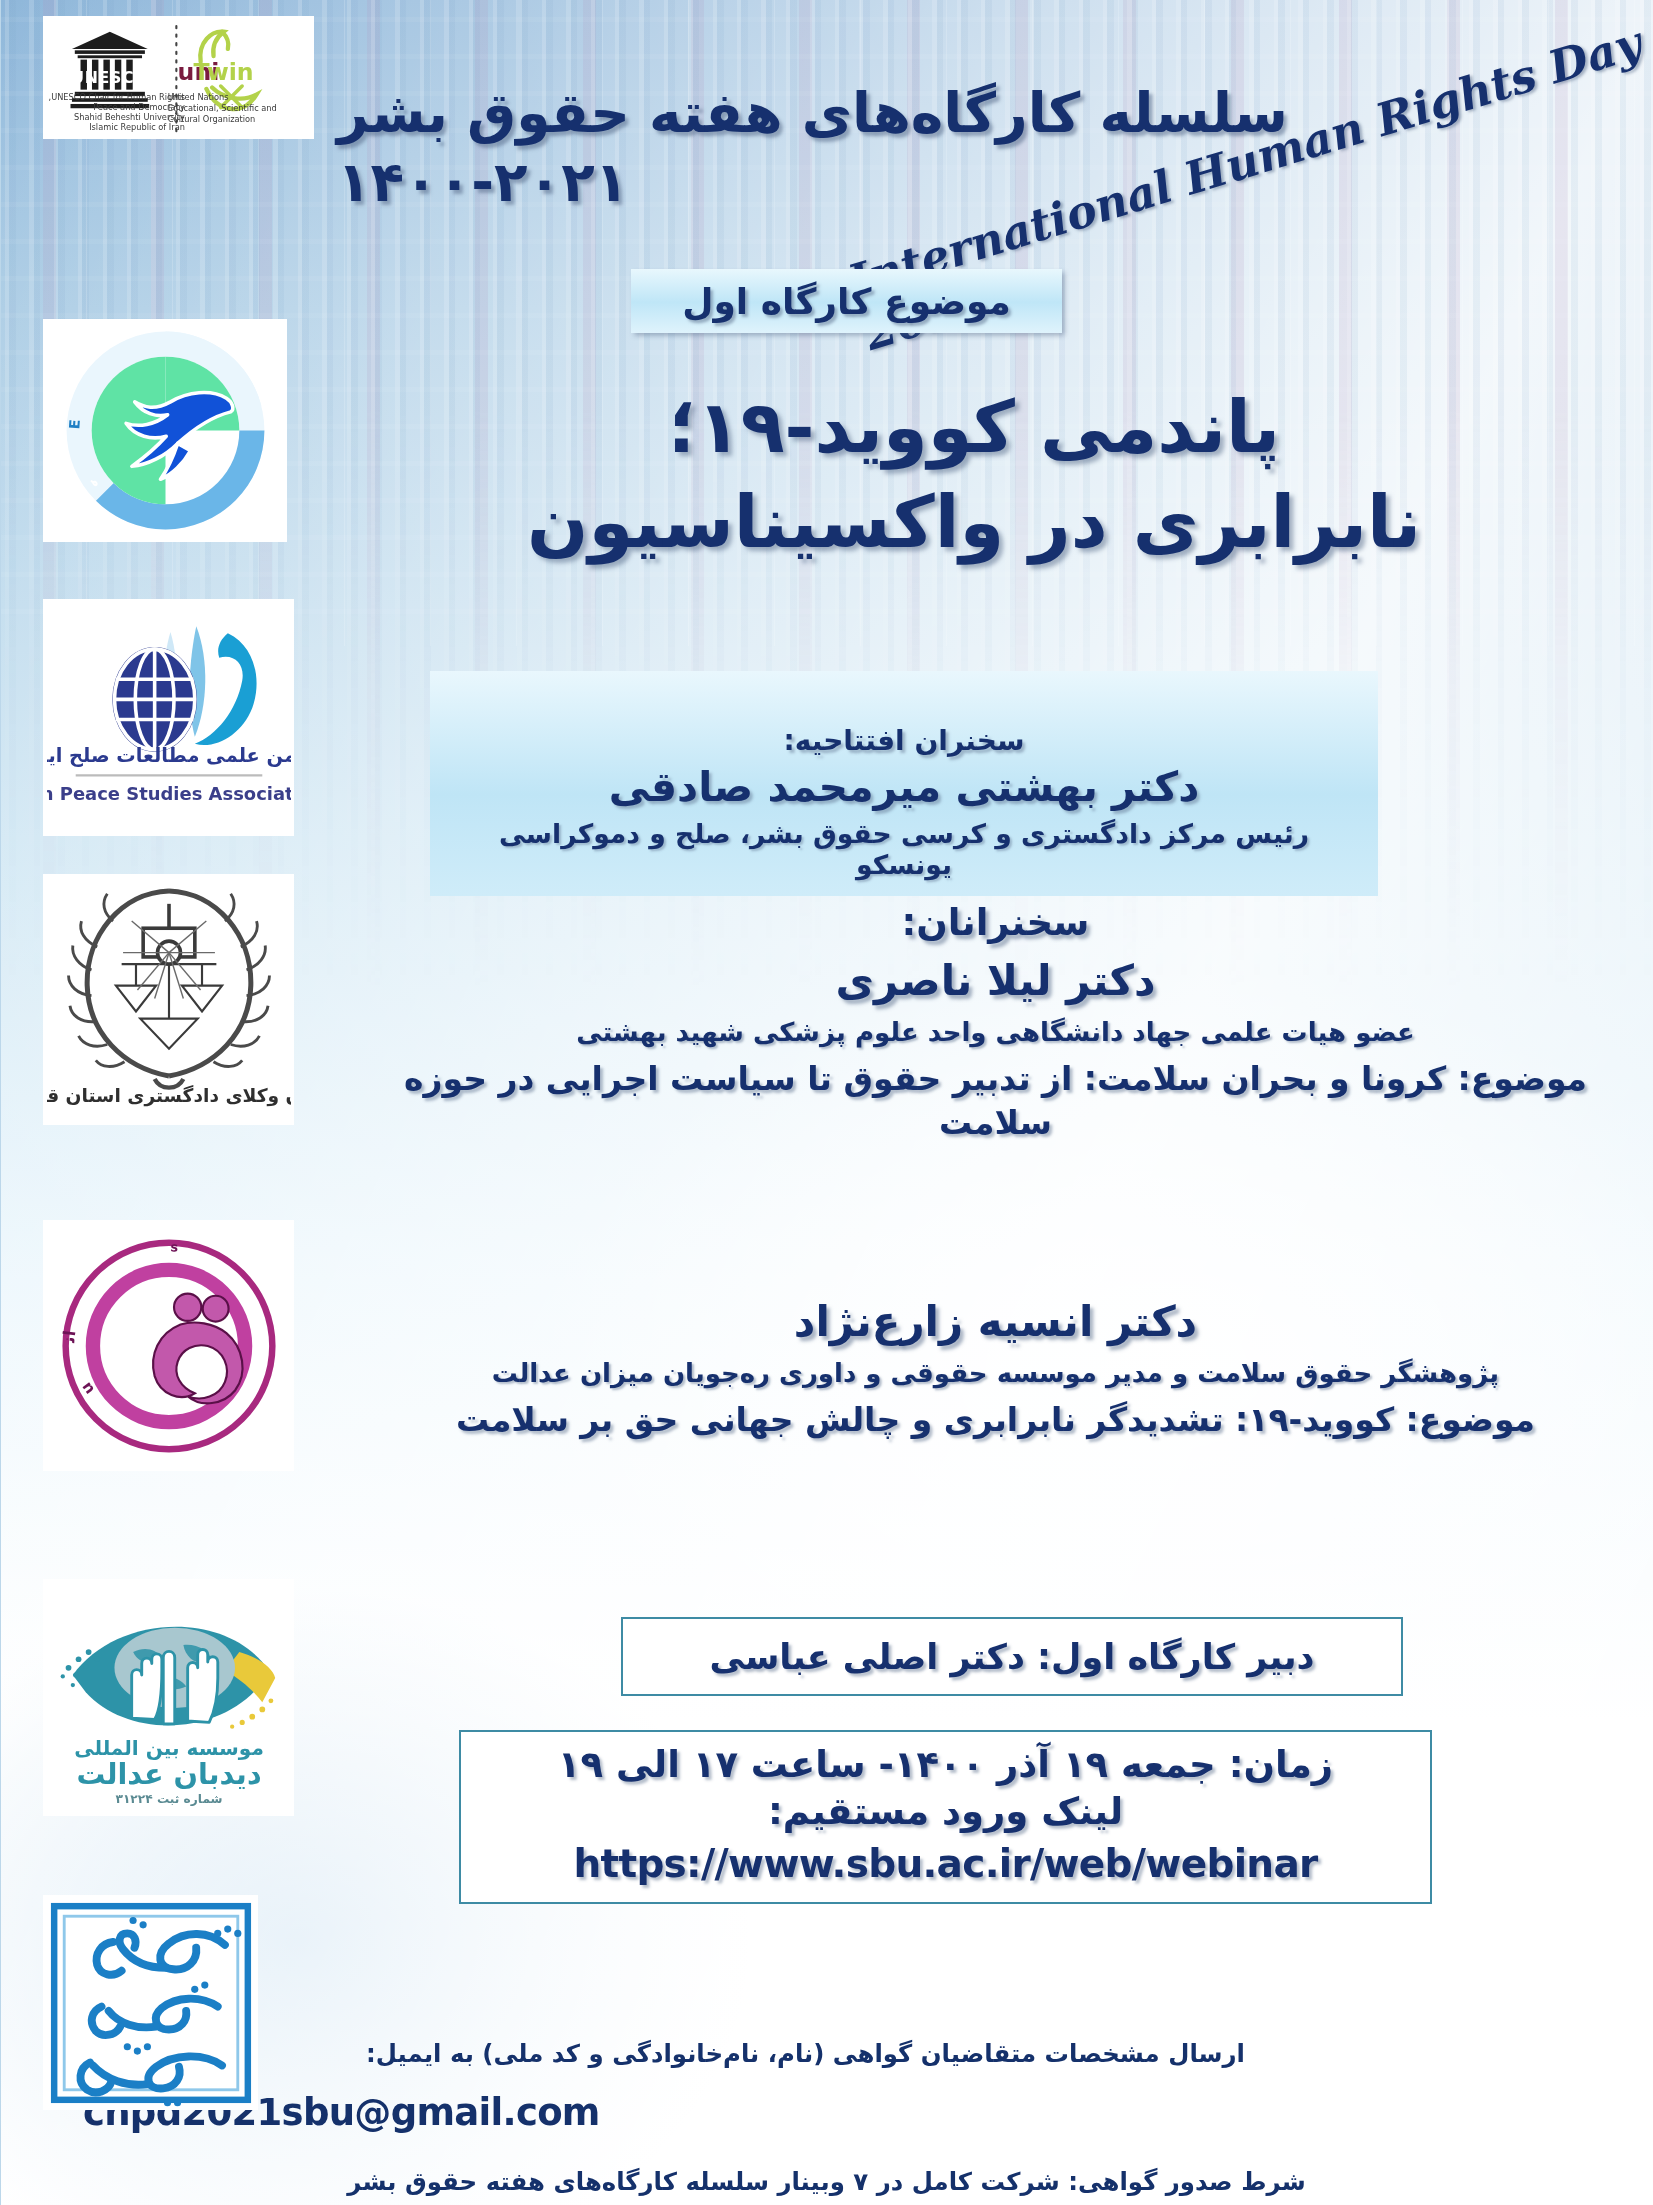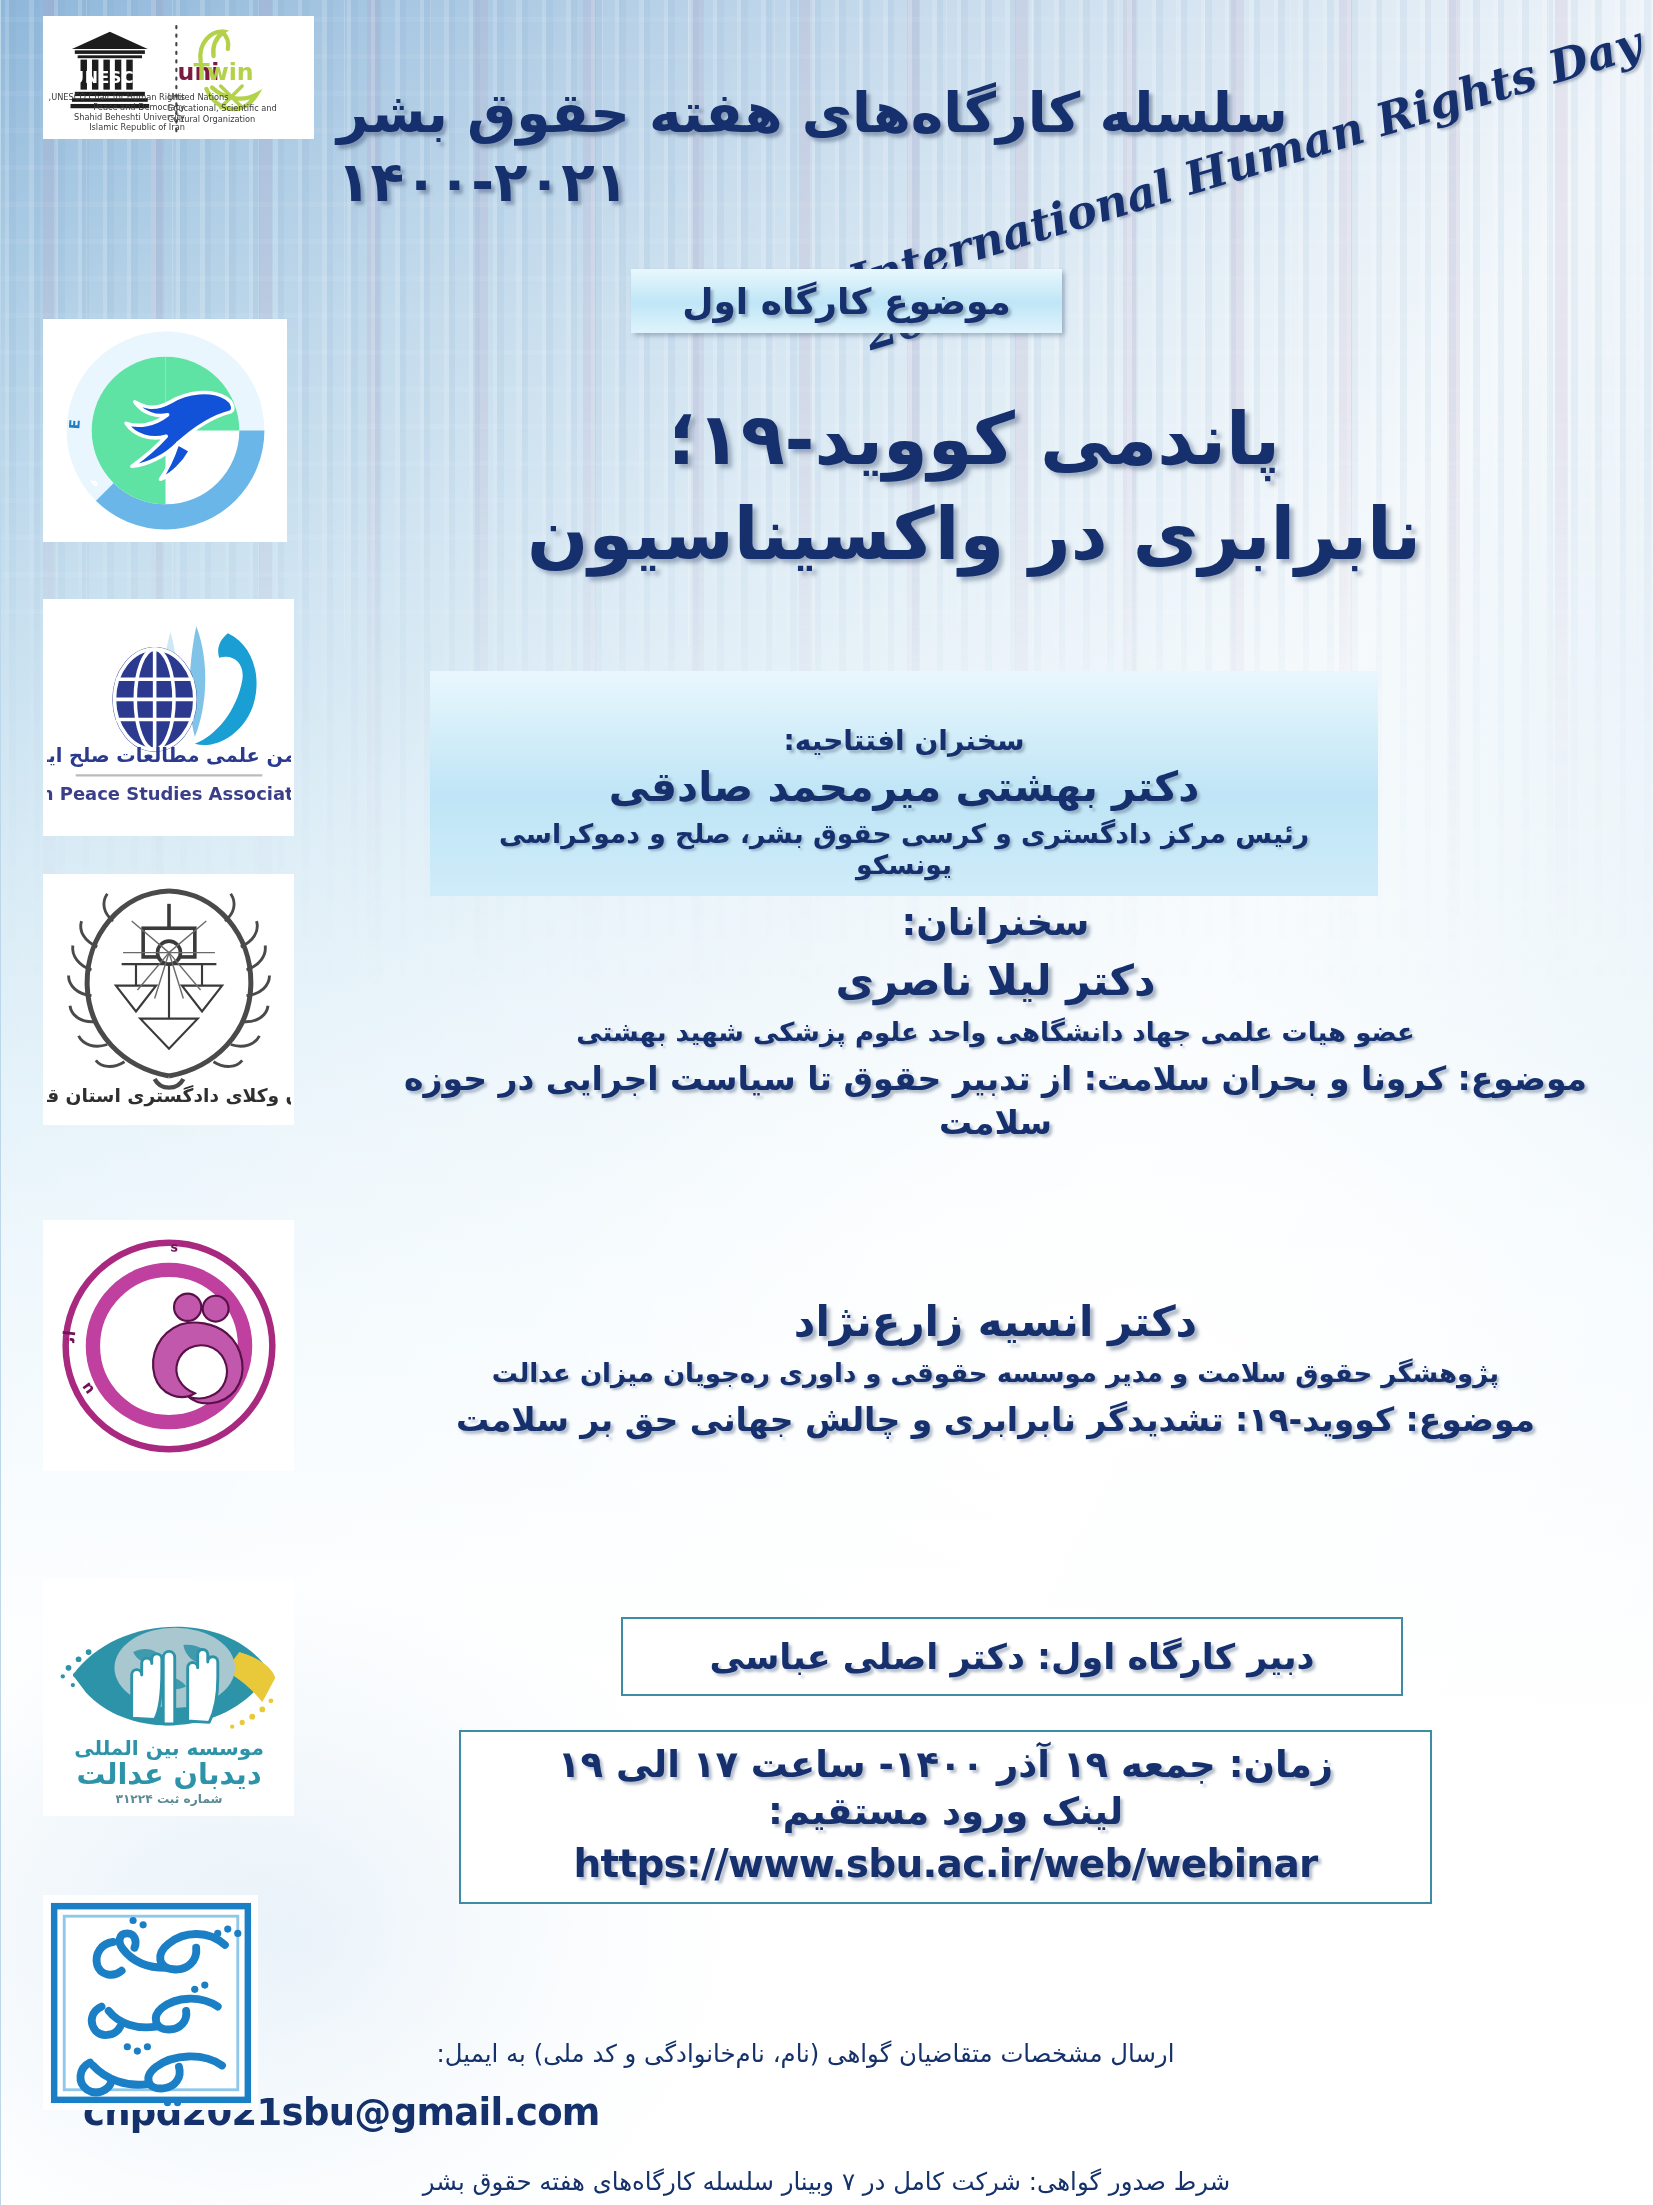"پاندمی کووید-۱۹؛" #main-title { top: 392px -> 380px }
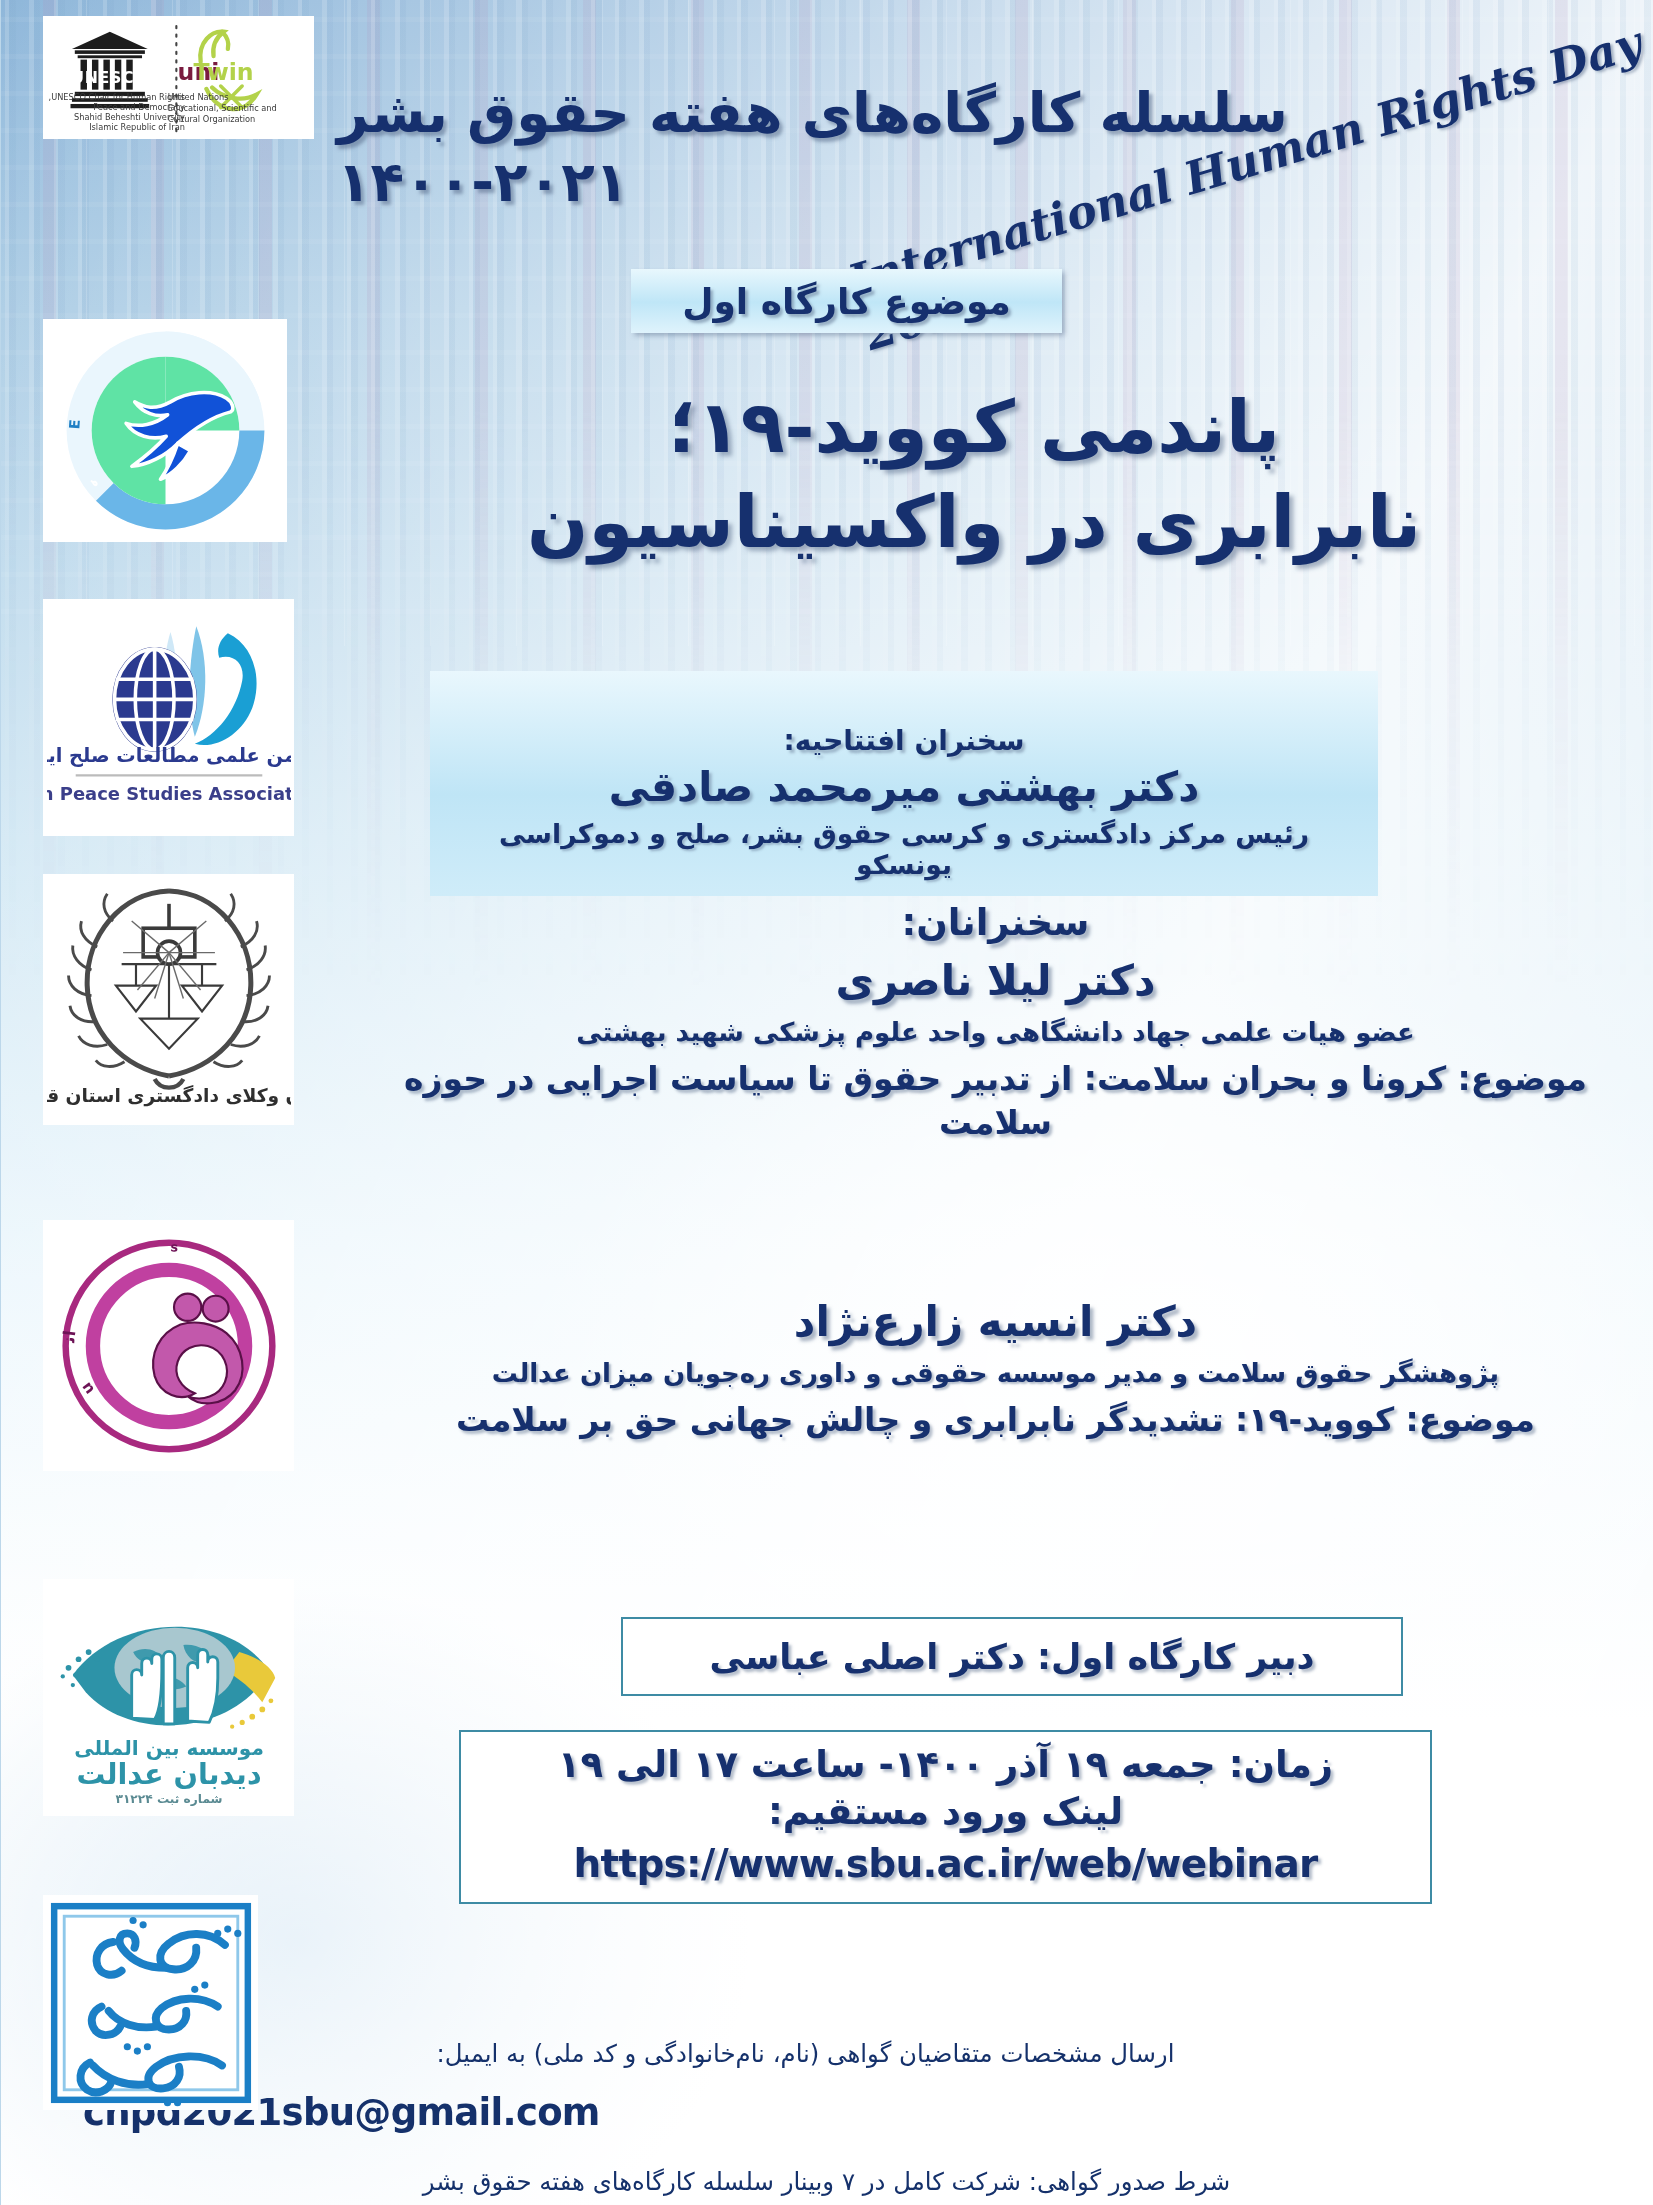"ارسال مشخصات متقاضیان گواهی (نام،" #footer .f-line { font-weight: 400 -> 700 }
